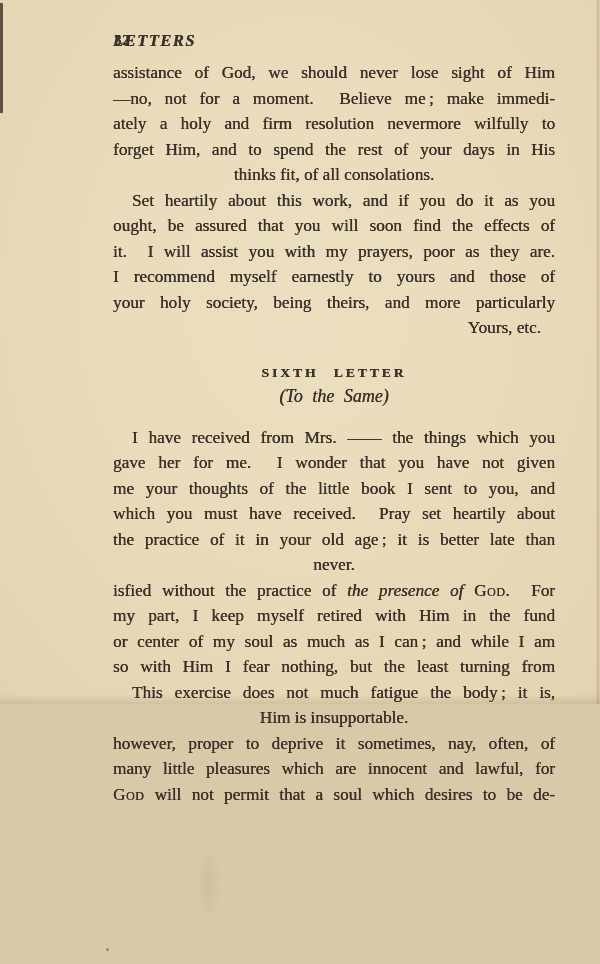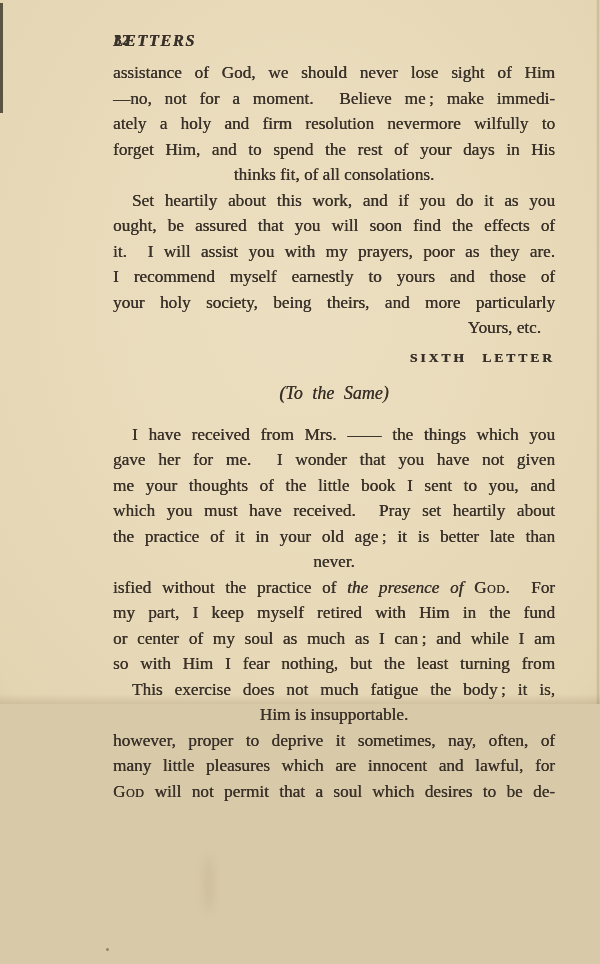"SIXTH LETTER" .section-heading { margin-top: 6px -> 21px; text-align: right -> center }
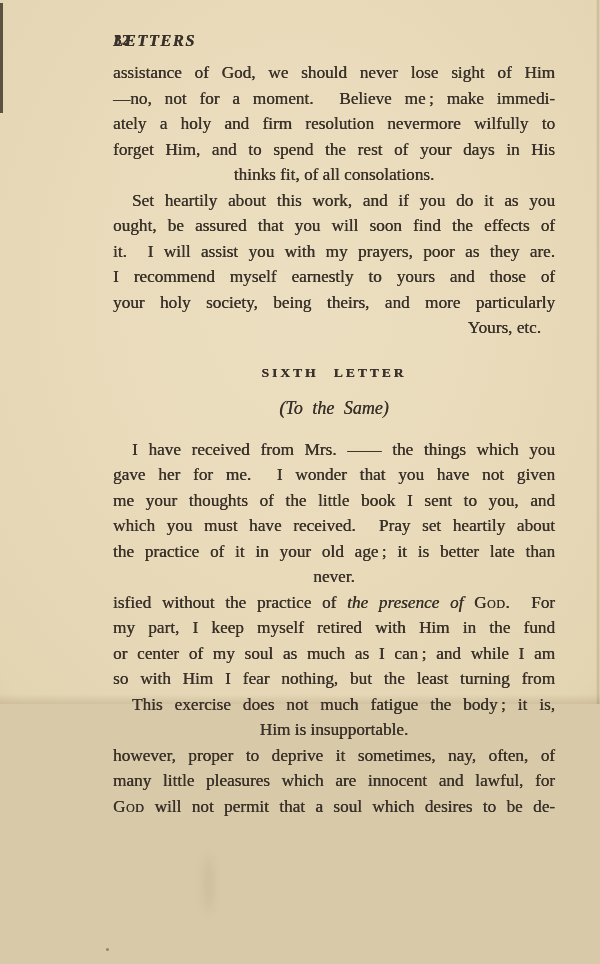"(To the Same)" .section-subheading { margin-top: 12px -> none }
